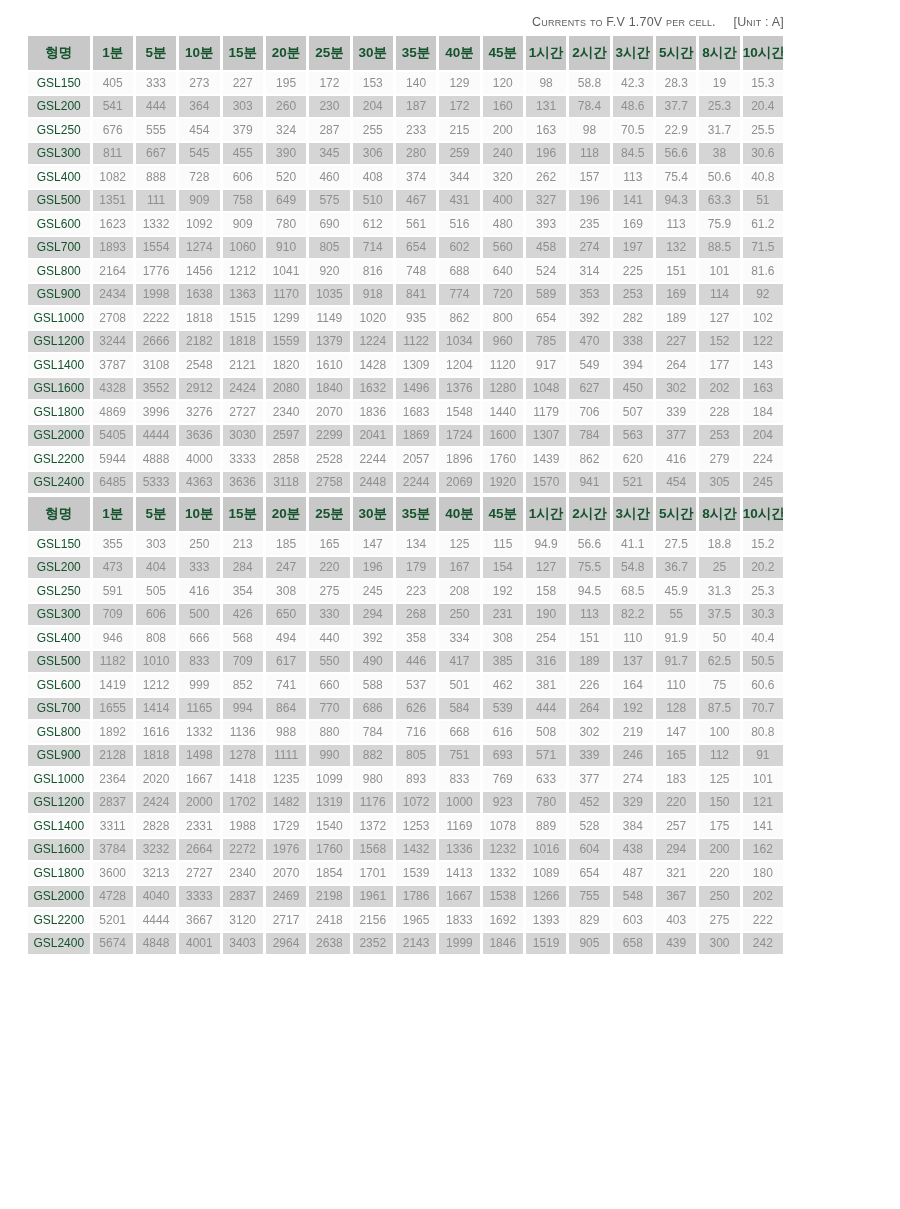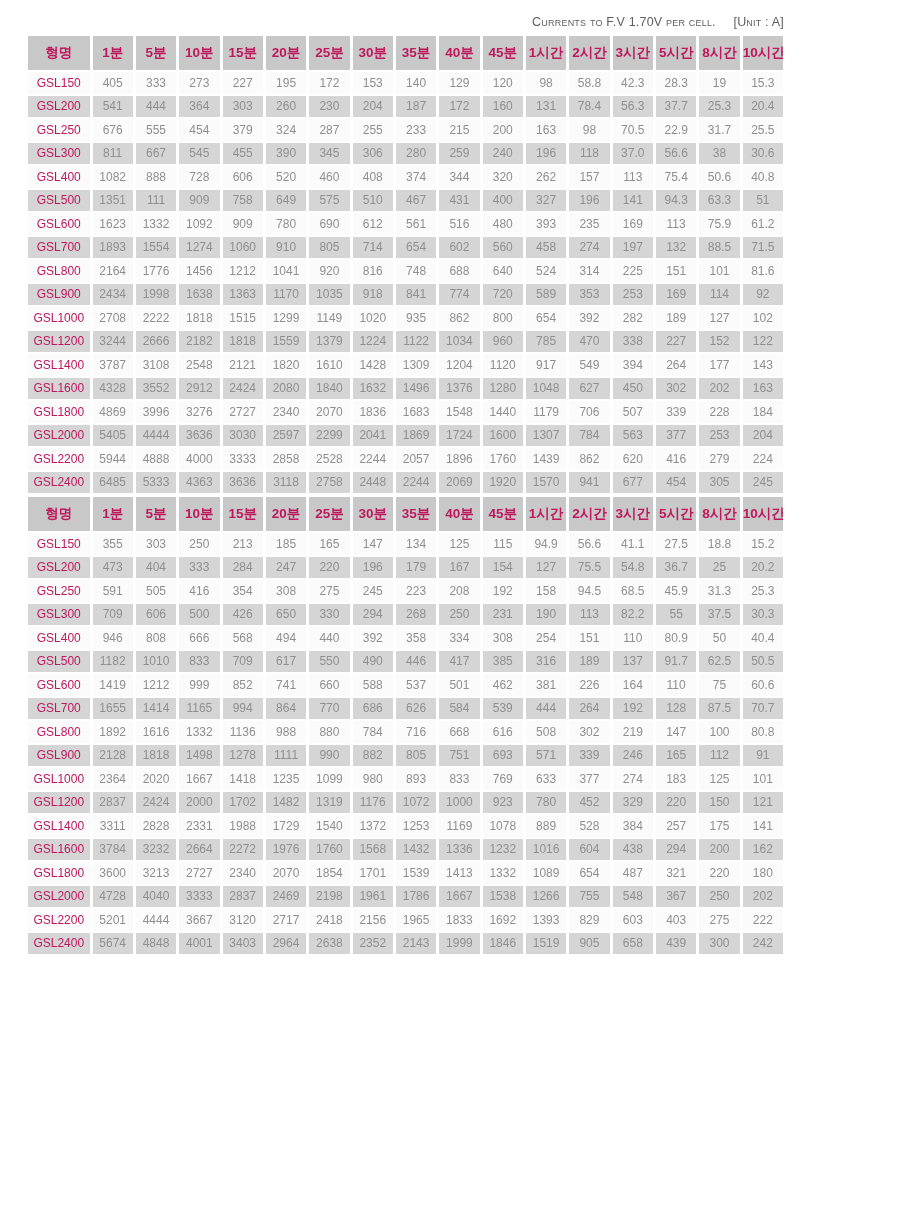"형명" table.data-table th { color: #be185d -> #14532d }
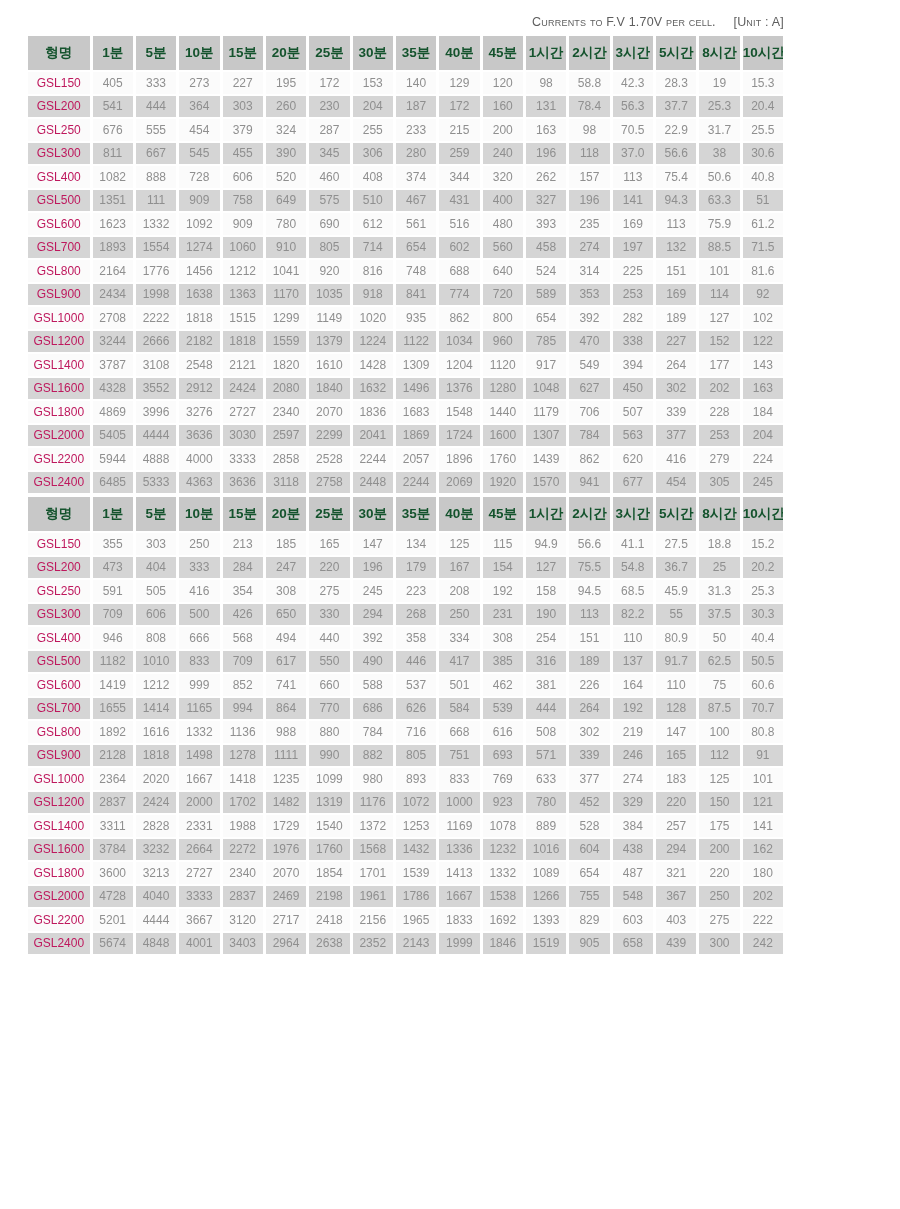"GSL150" table.data-table td.model { color: #be185d -> #14532d }
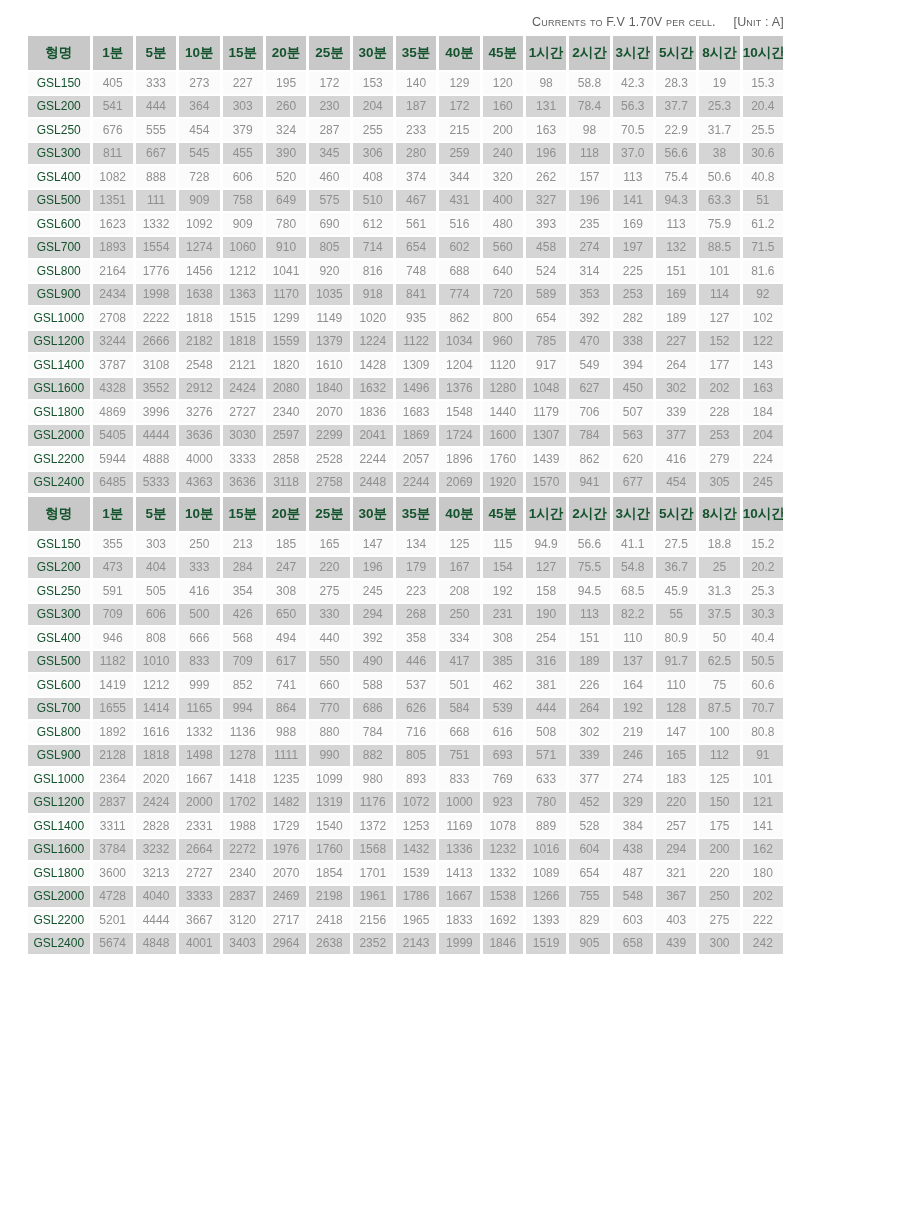"56.3" td { text: 56.3 -> 48.6 }
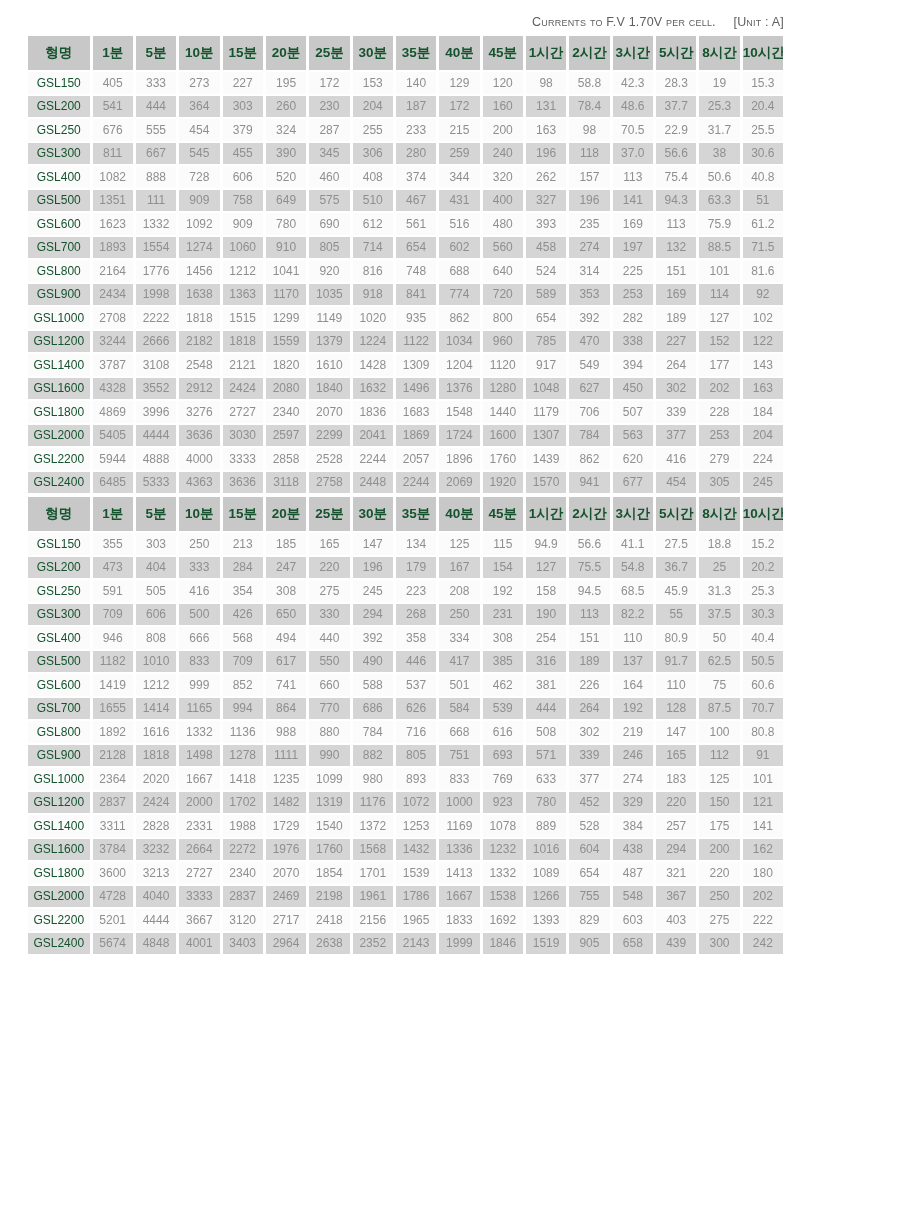"37.0" td { text: 37.0 -> 84.5 }
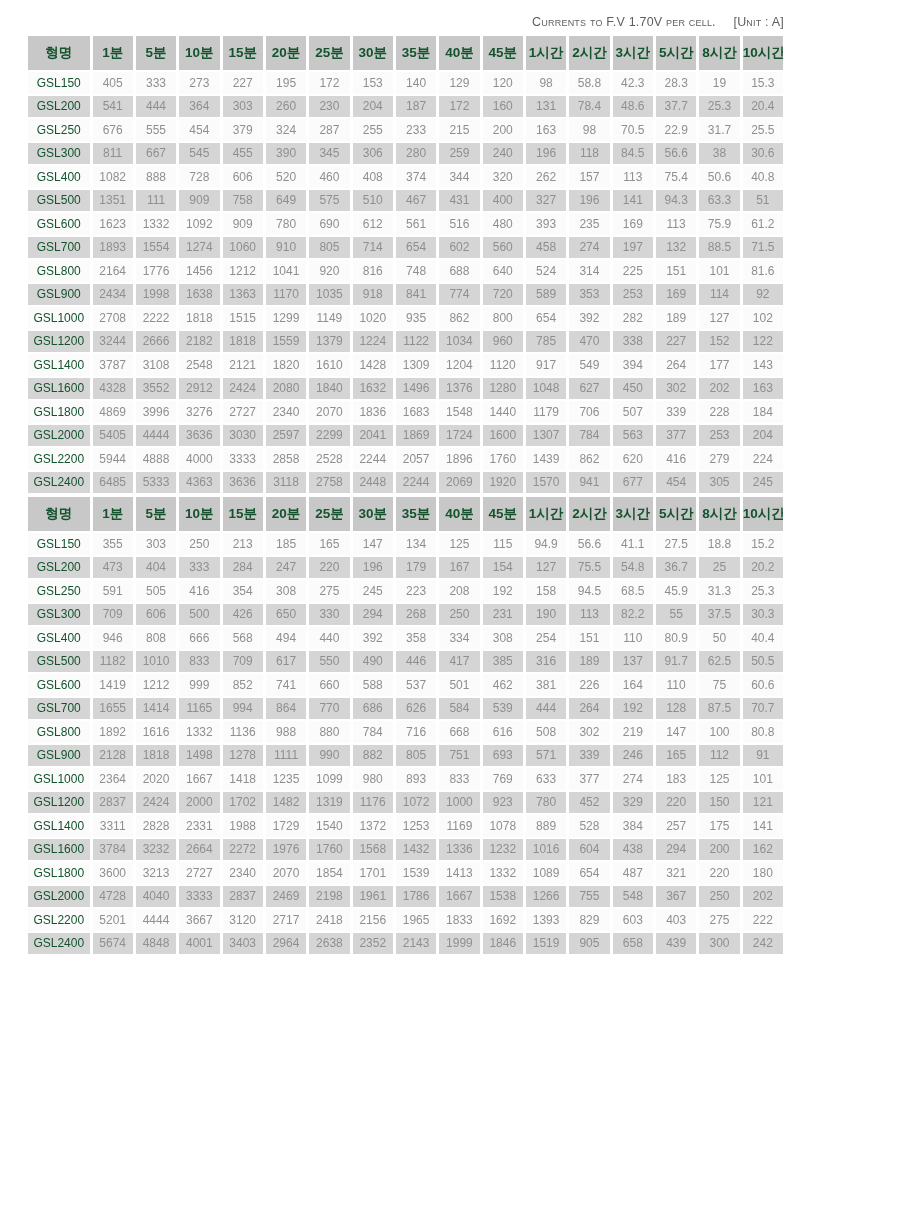"677" td { text: 677 -> 521 }
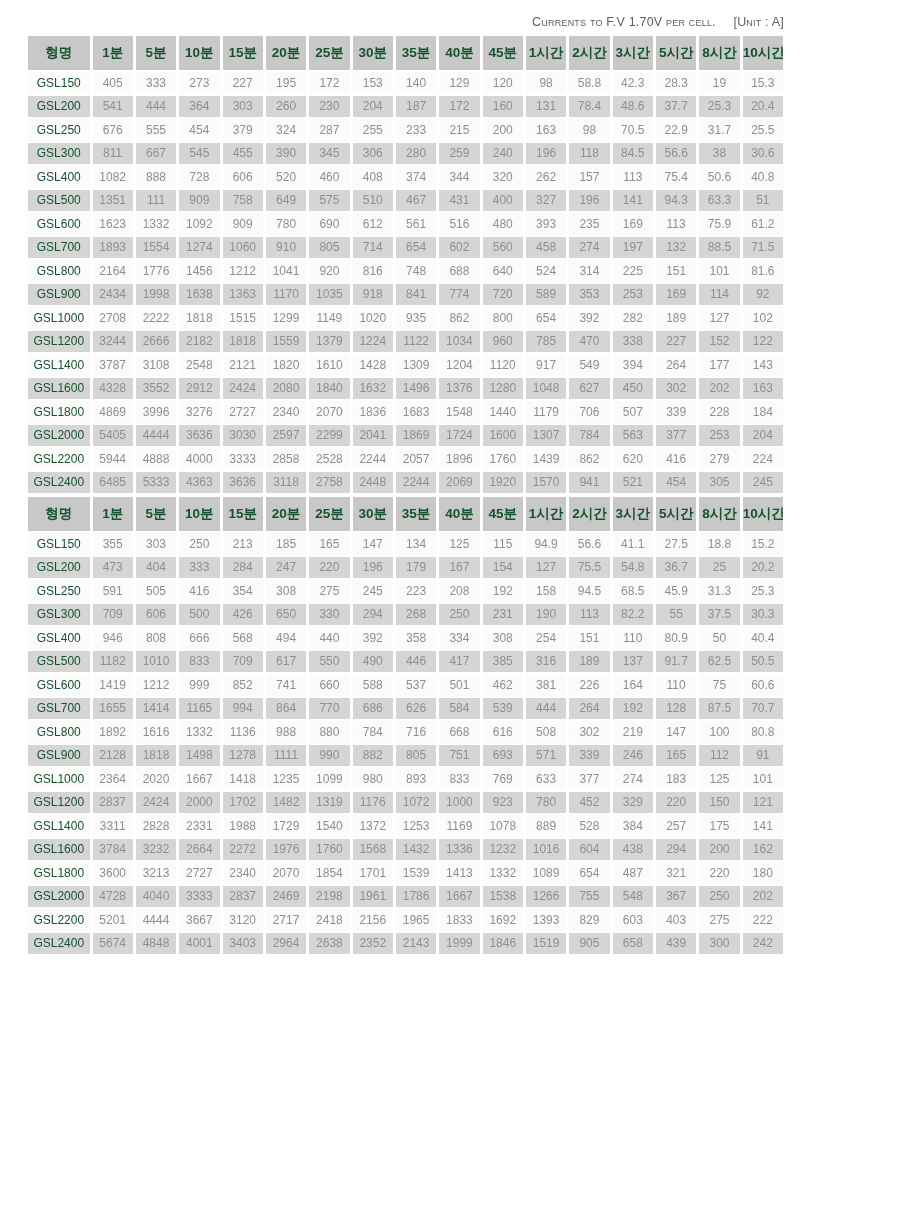"80.9" td { text: 80.9 -> 91.9 }
